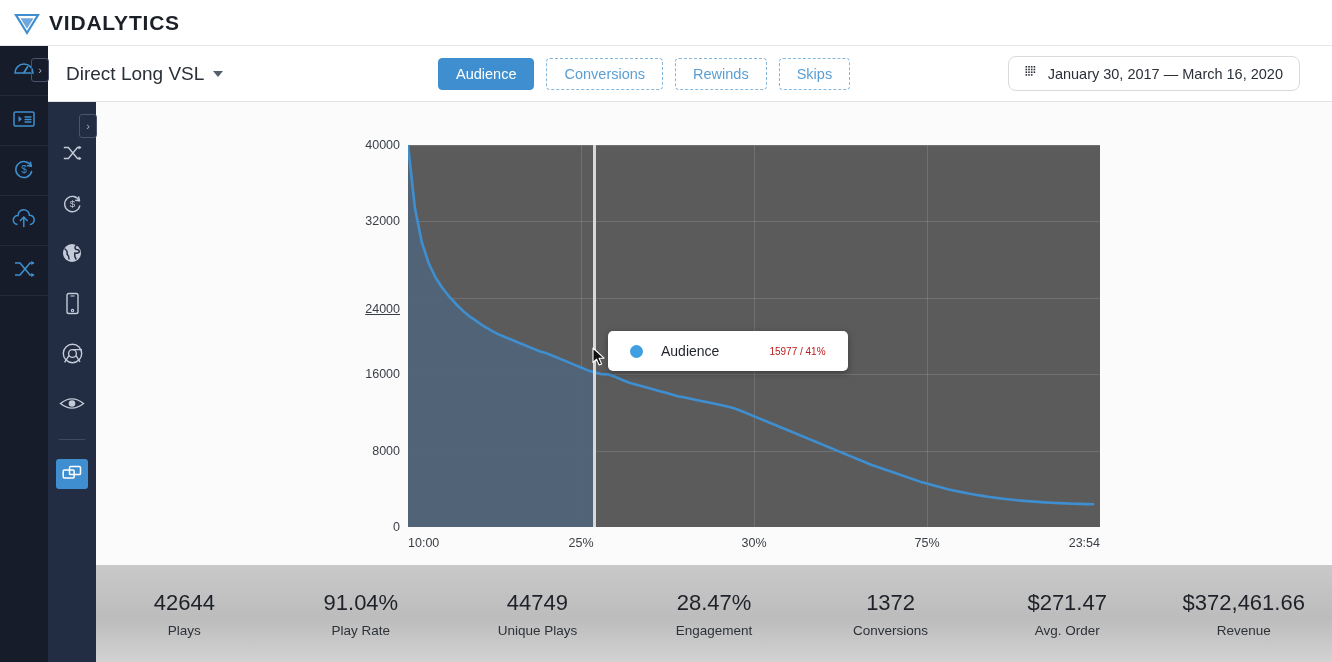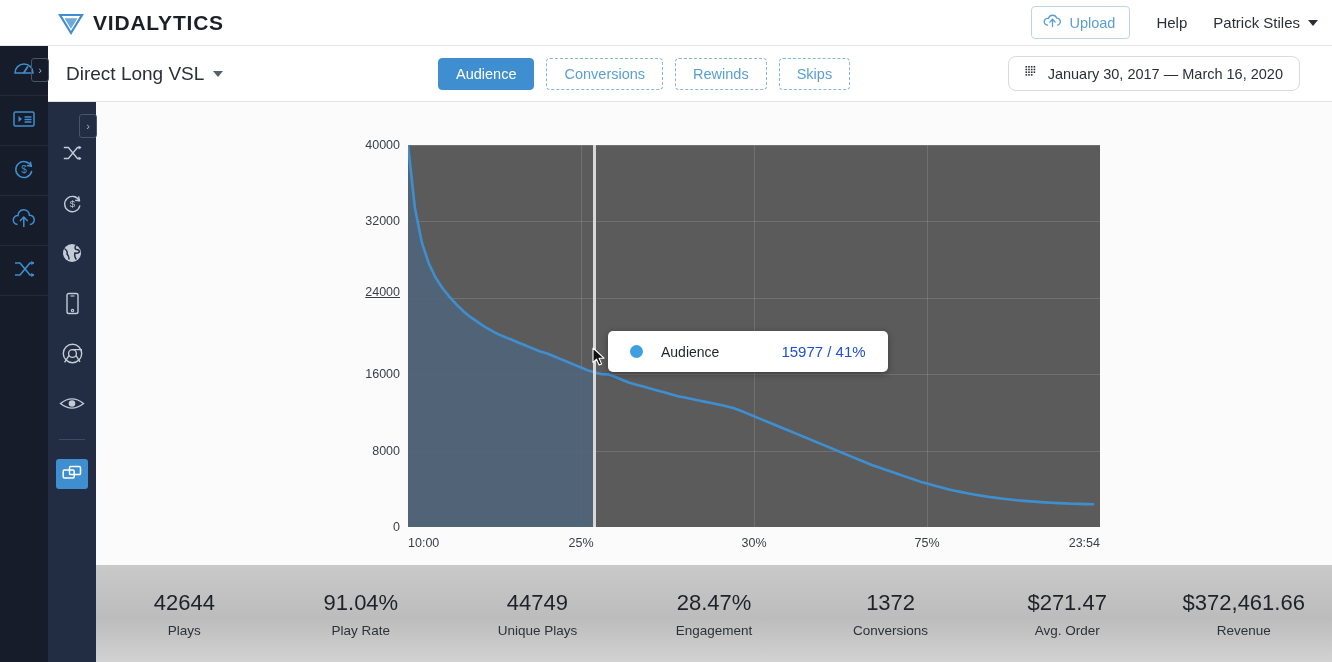"VIDALYTICS" .topbar { padding-left: 44px -> none }
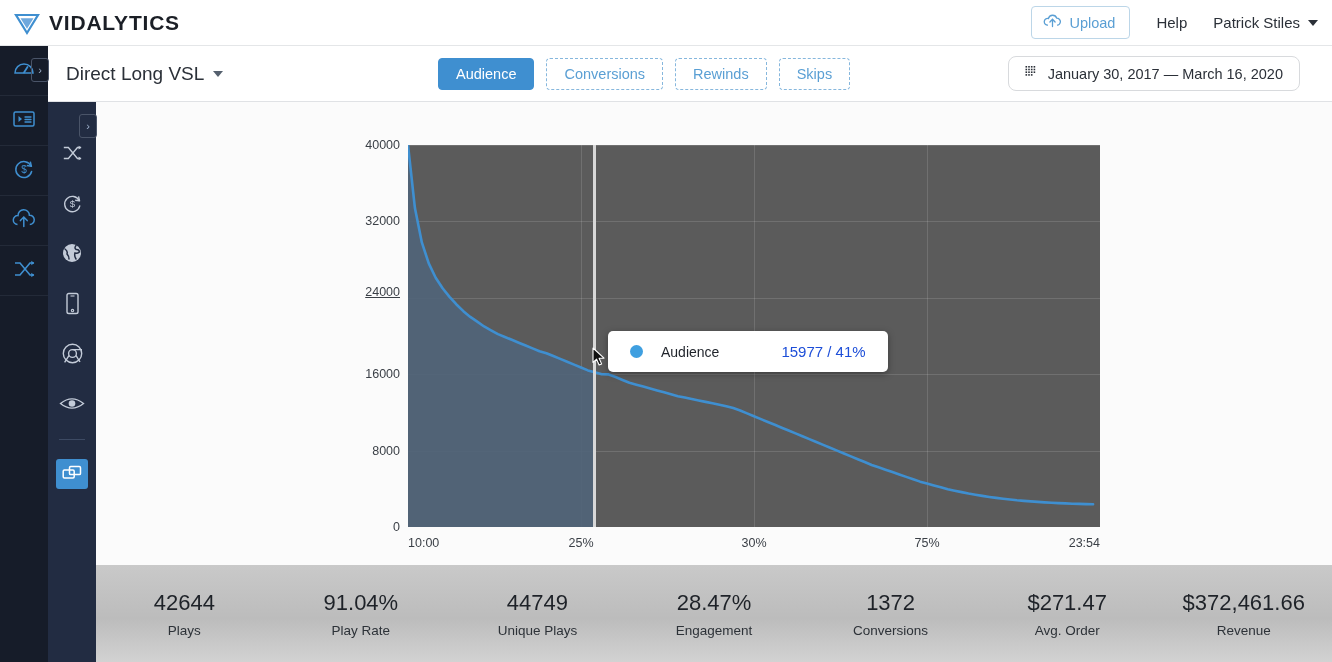"Upload" div.top-right { html: <div> <div> <span> <svg> <path></path> <path></path> </svg> </span> <span>Upload</span> </div> <div>Help</div> <div> <span>Patrick Stiles</span> <span></span> </div> </div> -> none }
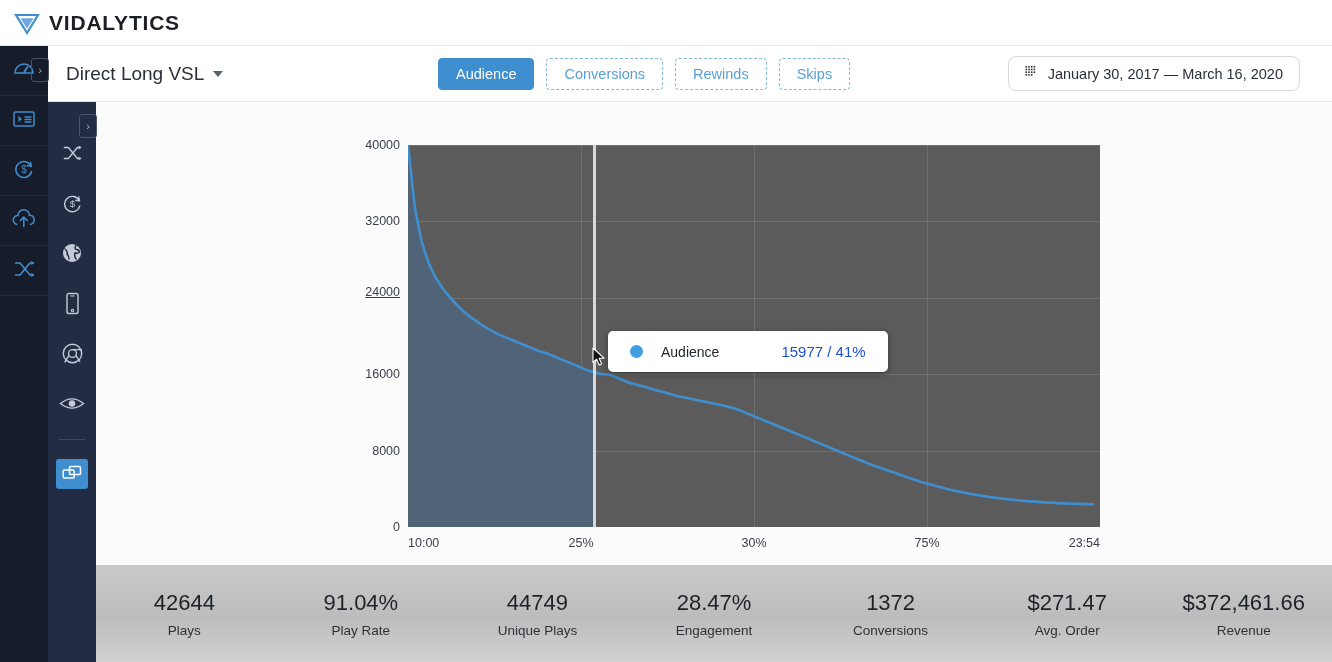"24000" div.ylab { top: 190px -> 207px }
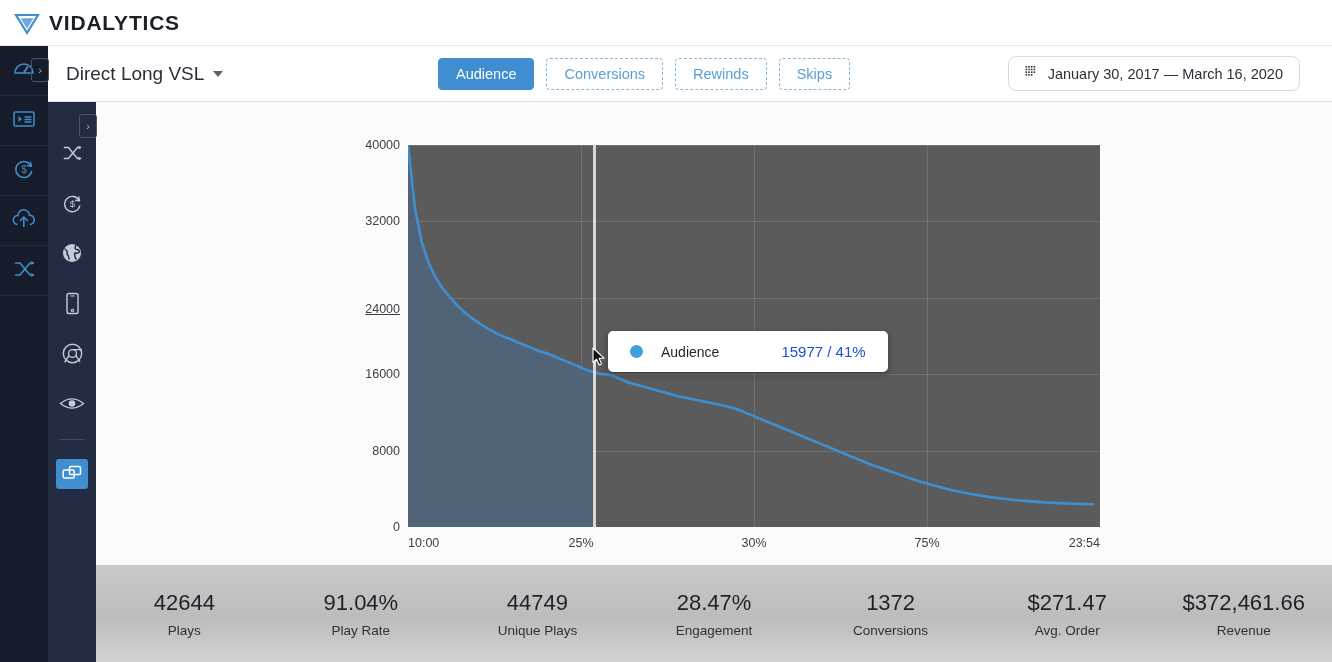"15977 / 41%" .tt-val { color: #1d4ed8 -> #b91c1c; font-size: 15px -> 10px; margin-left: 44px -> 32px }
